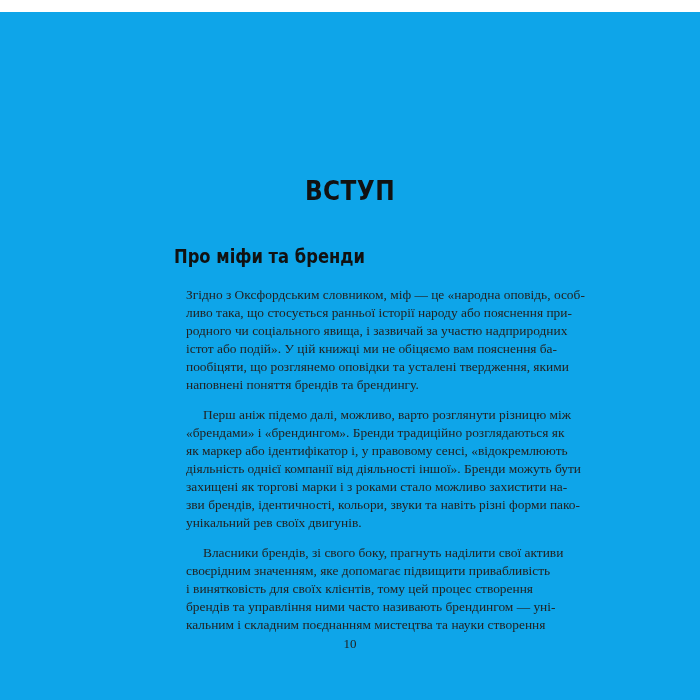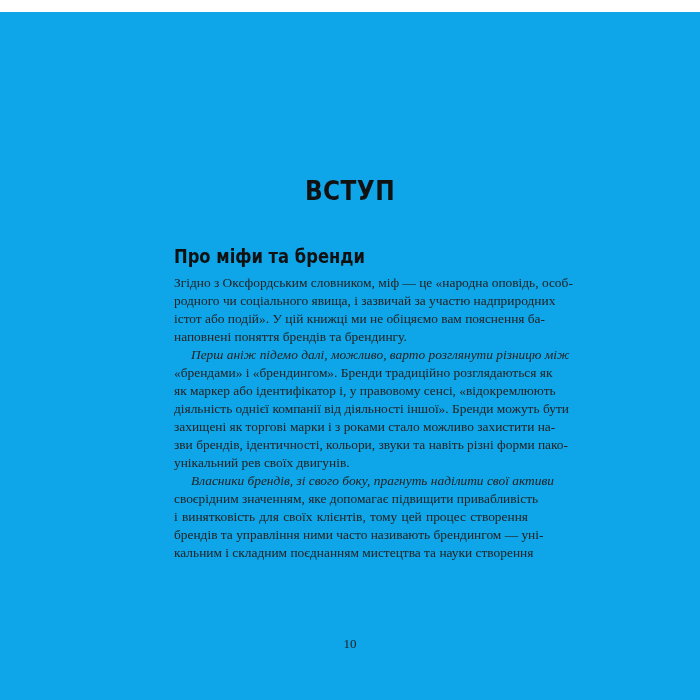"Згідно з Оксфордським словником, міф" .body-text p { margin: 0 -> 12px }
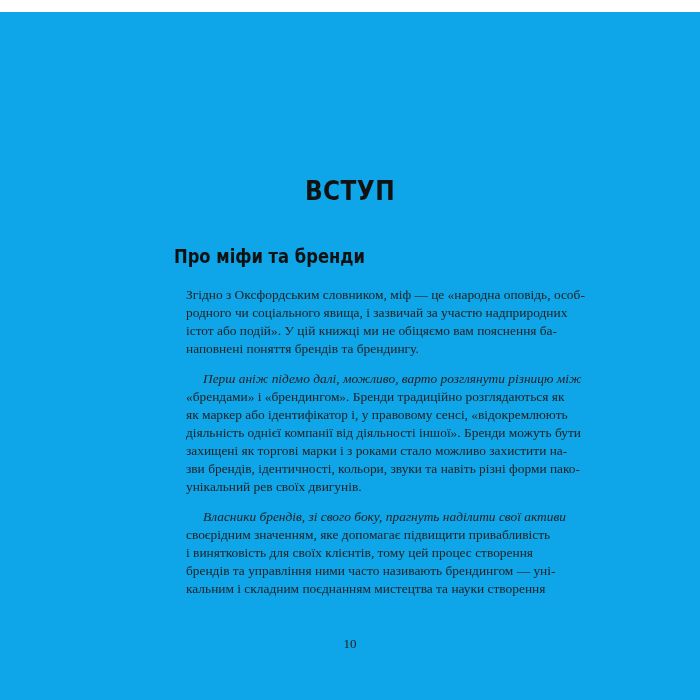"ливо така, що стосується ранньої" span.line { html: none -> <span>ливо така, що стосується ранньої історії народу або пояснення при-</span> }
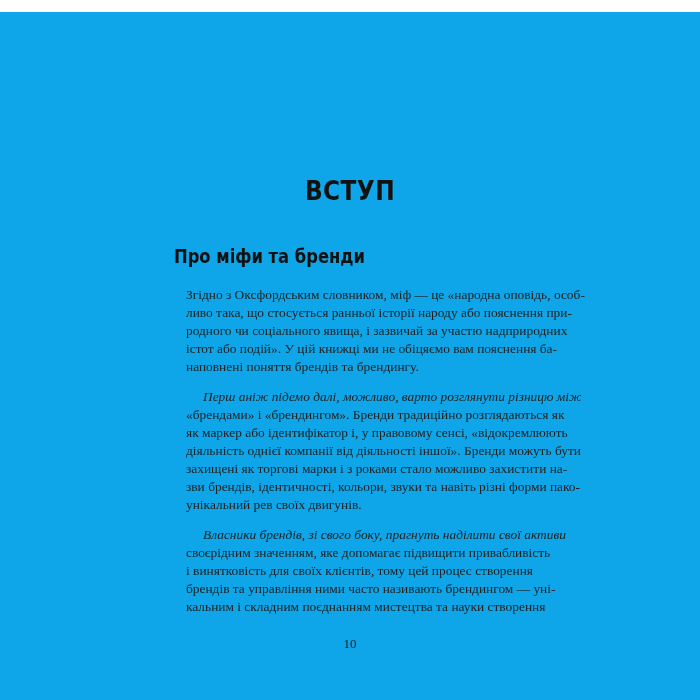"пообіцяти, що розглянемо оповідки та" span.line { html: none -> <span>пообіцяти, що розглянемо оповідки та усталені твердження, якими</span> }
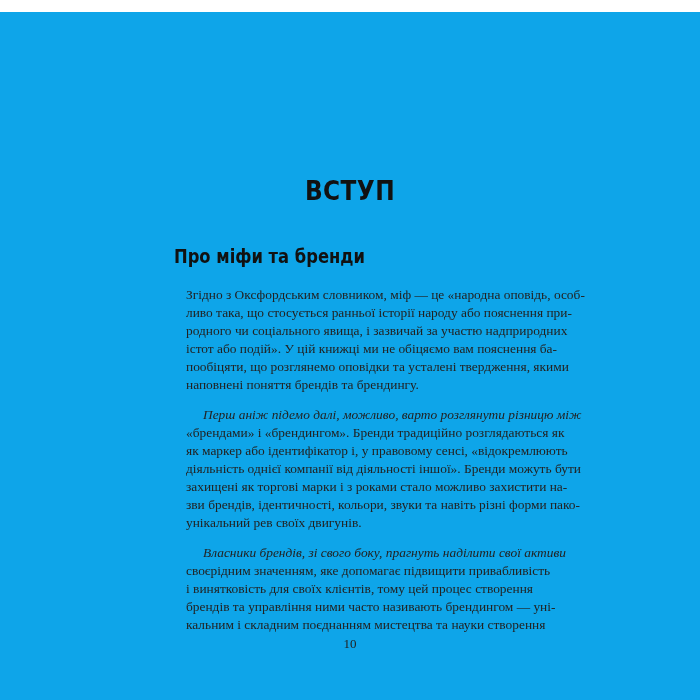"Перш аніж підемо далі, можливо," .body-text .line.indent { font-style: italic -> none }
